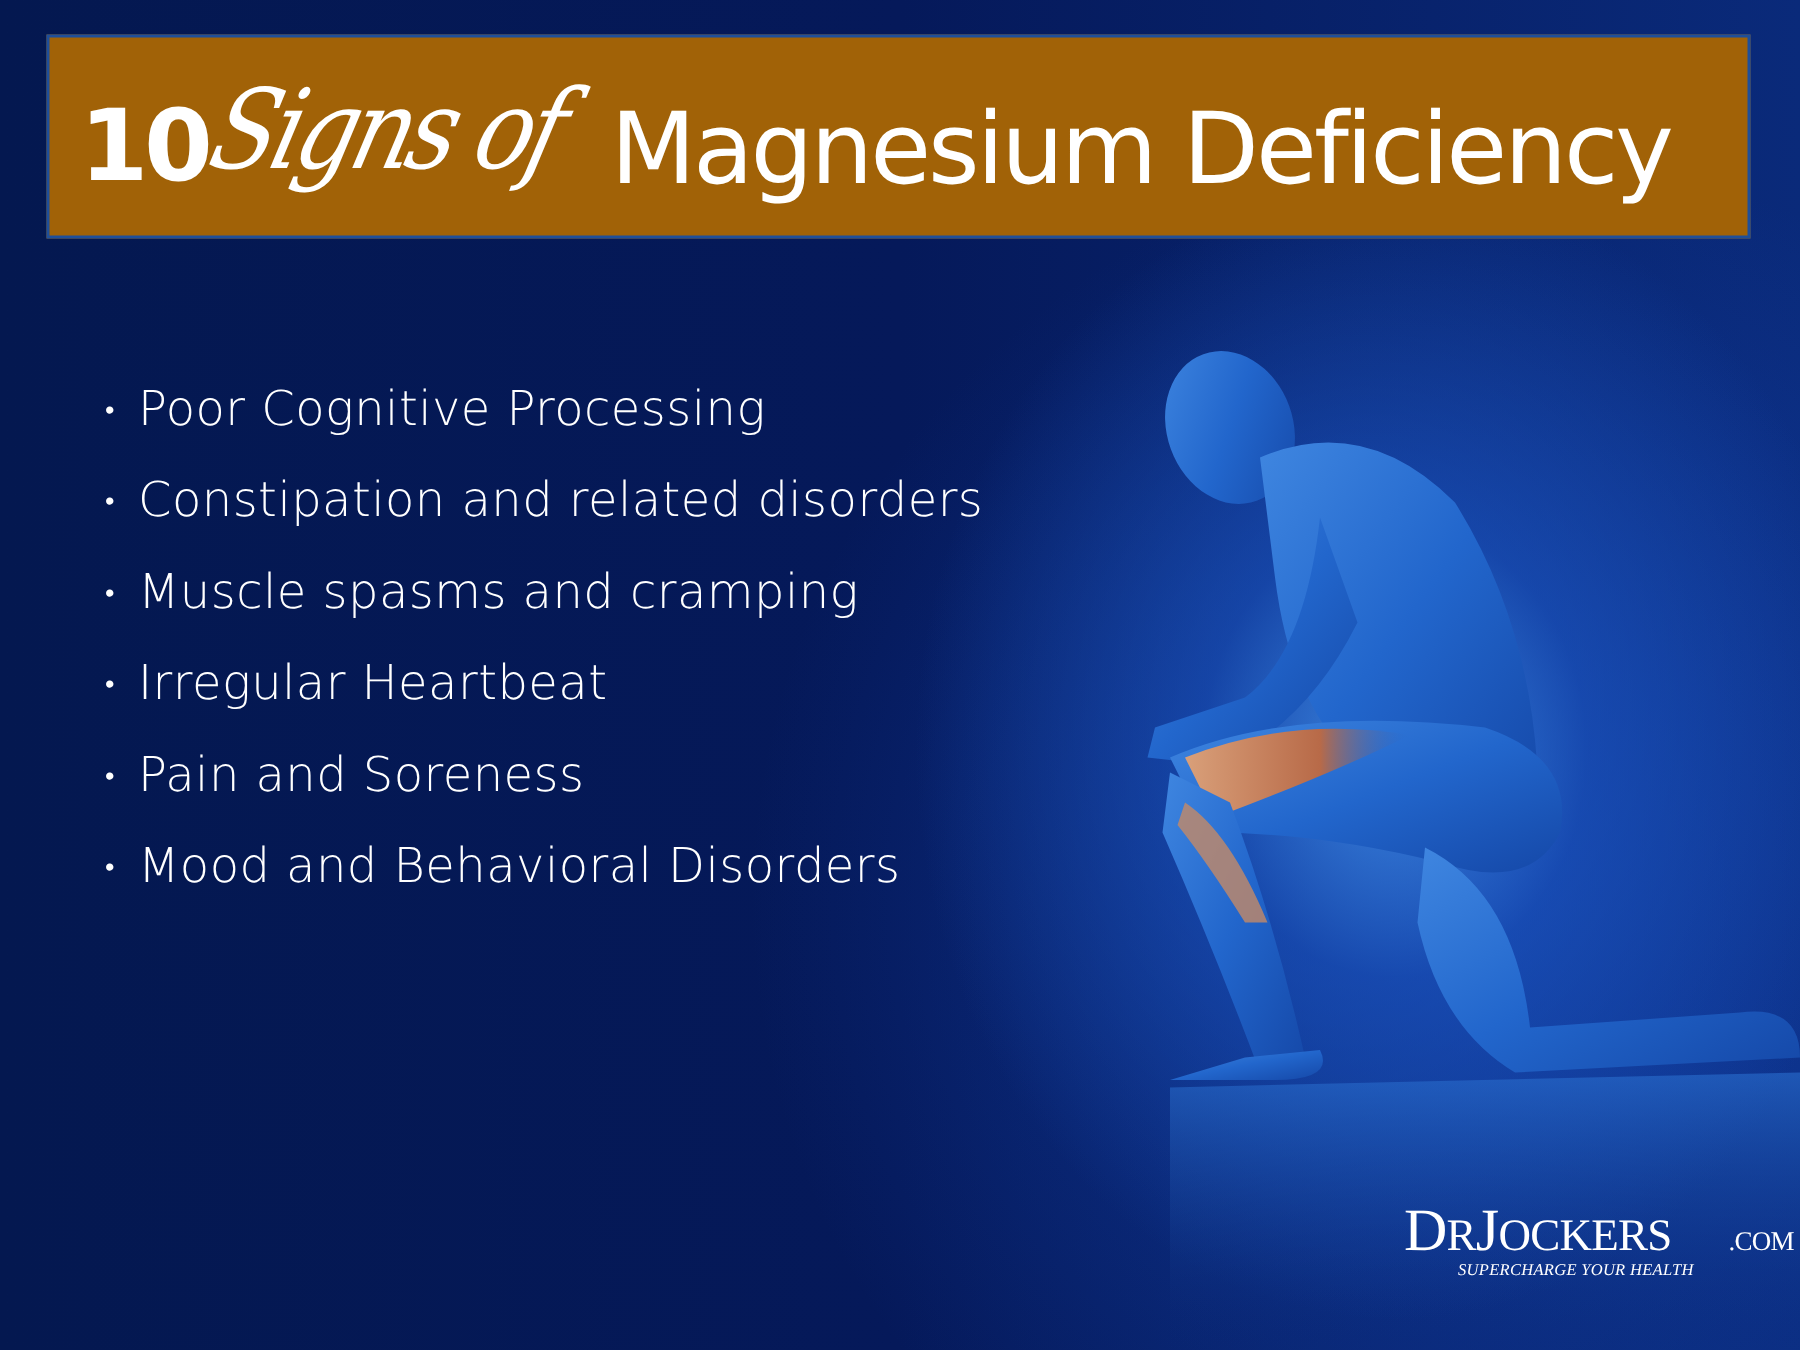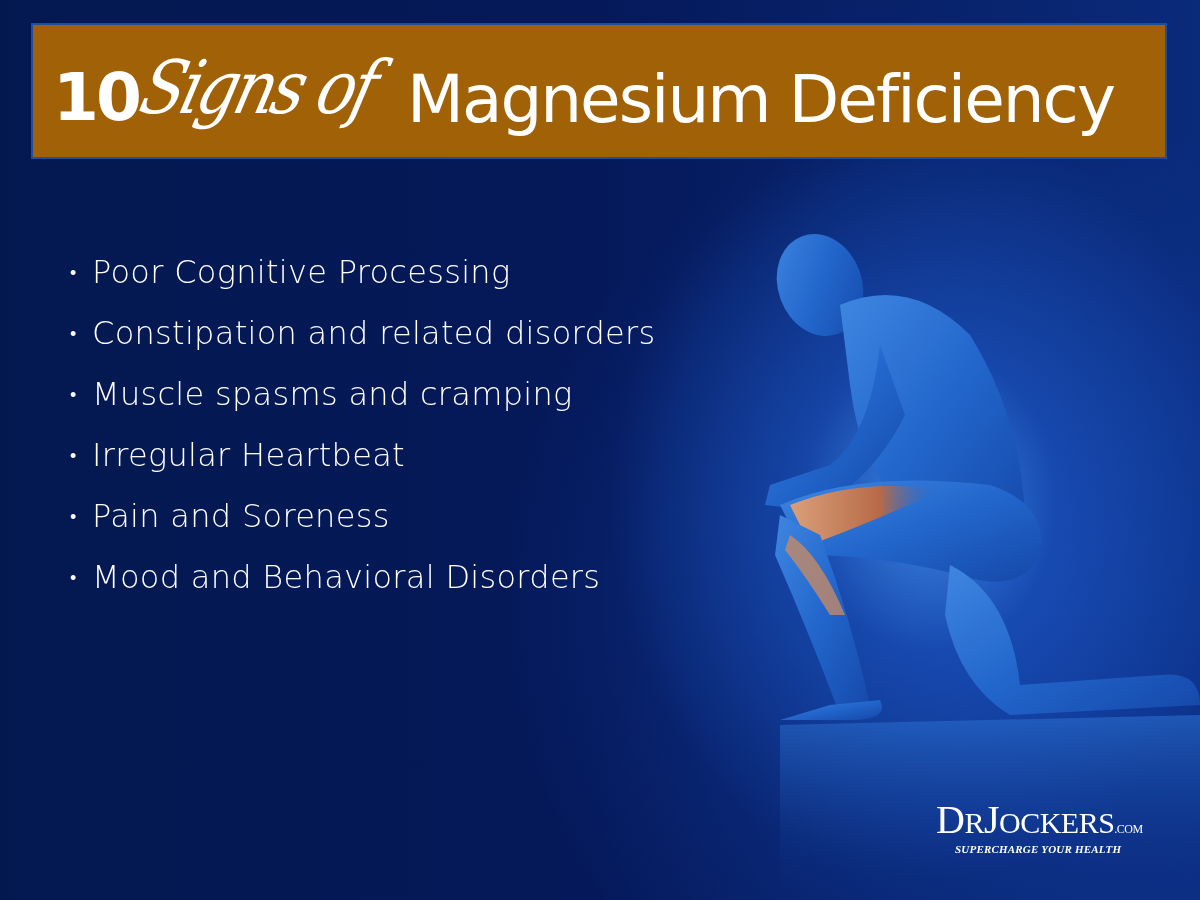".COM" .logo-main .dot { font-size: 12px -> 18px; margin-left: none -> 38px }
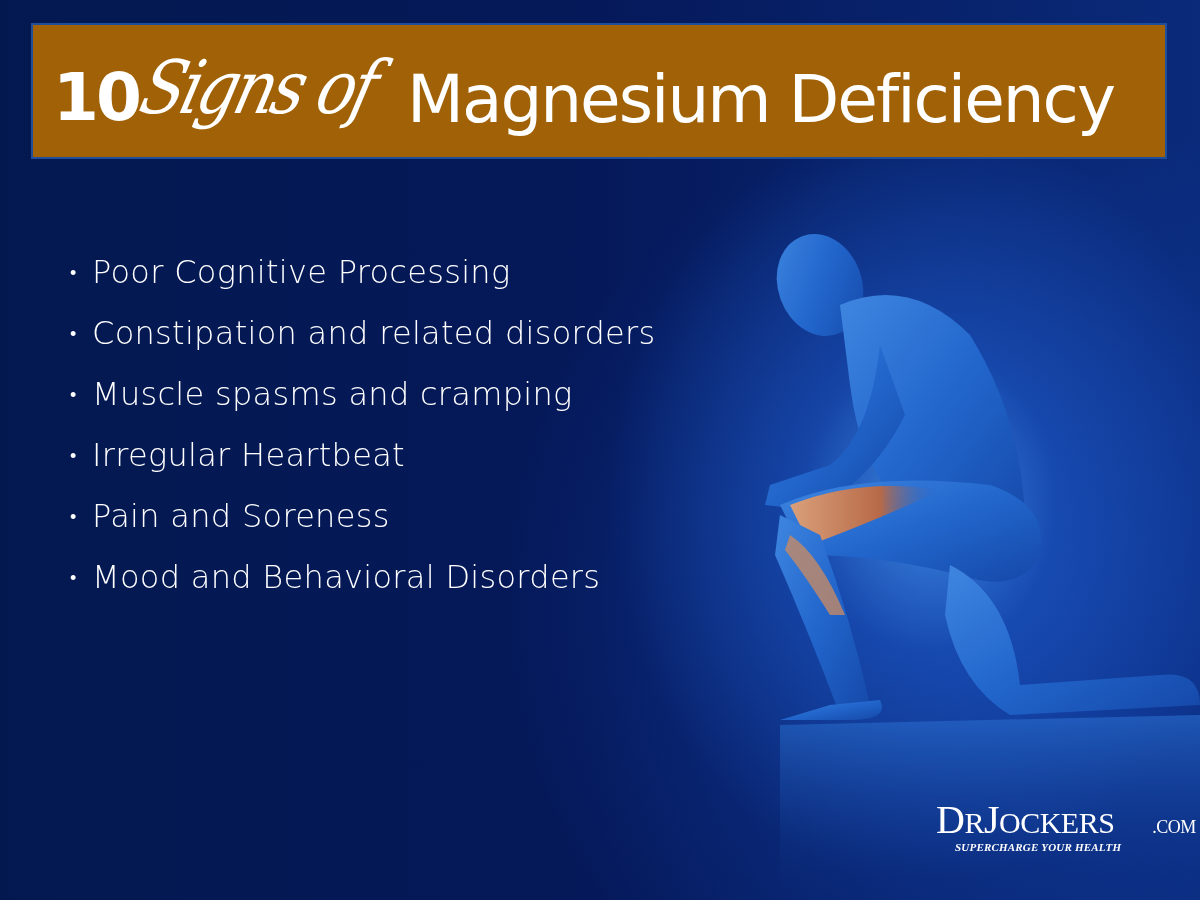"SUPERCHARGE YOUR HEALTH" .logo-tag { font-weight: bold -> normal; margin-left: 19px -> 36px }
